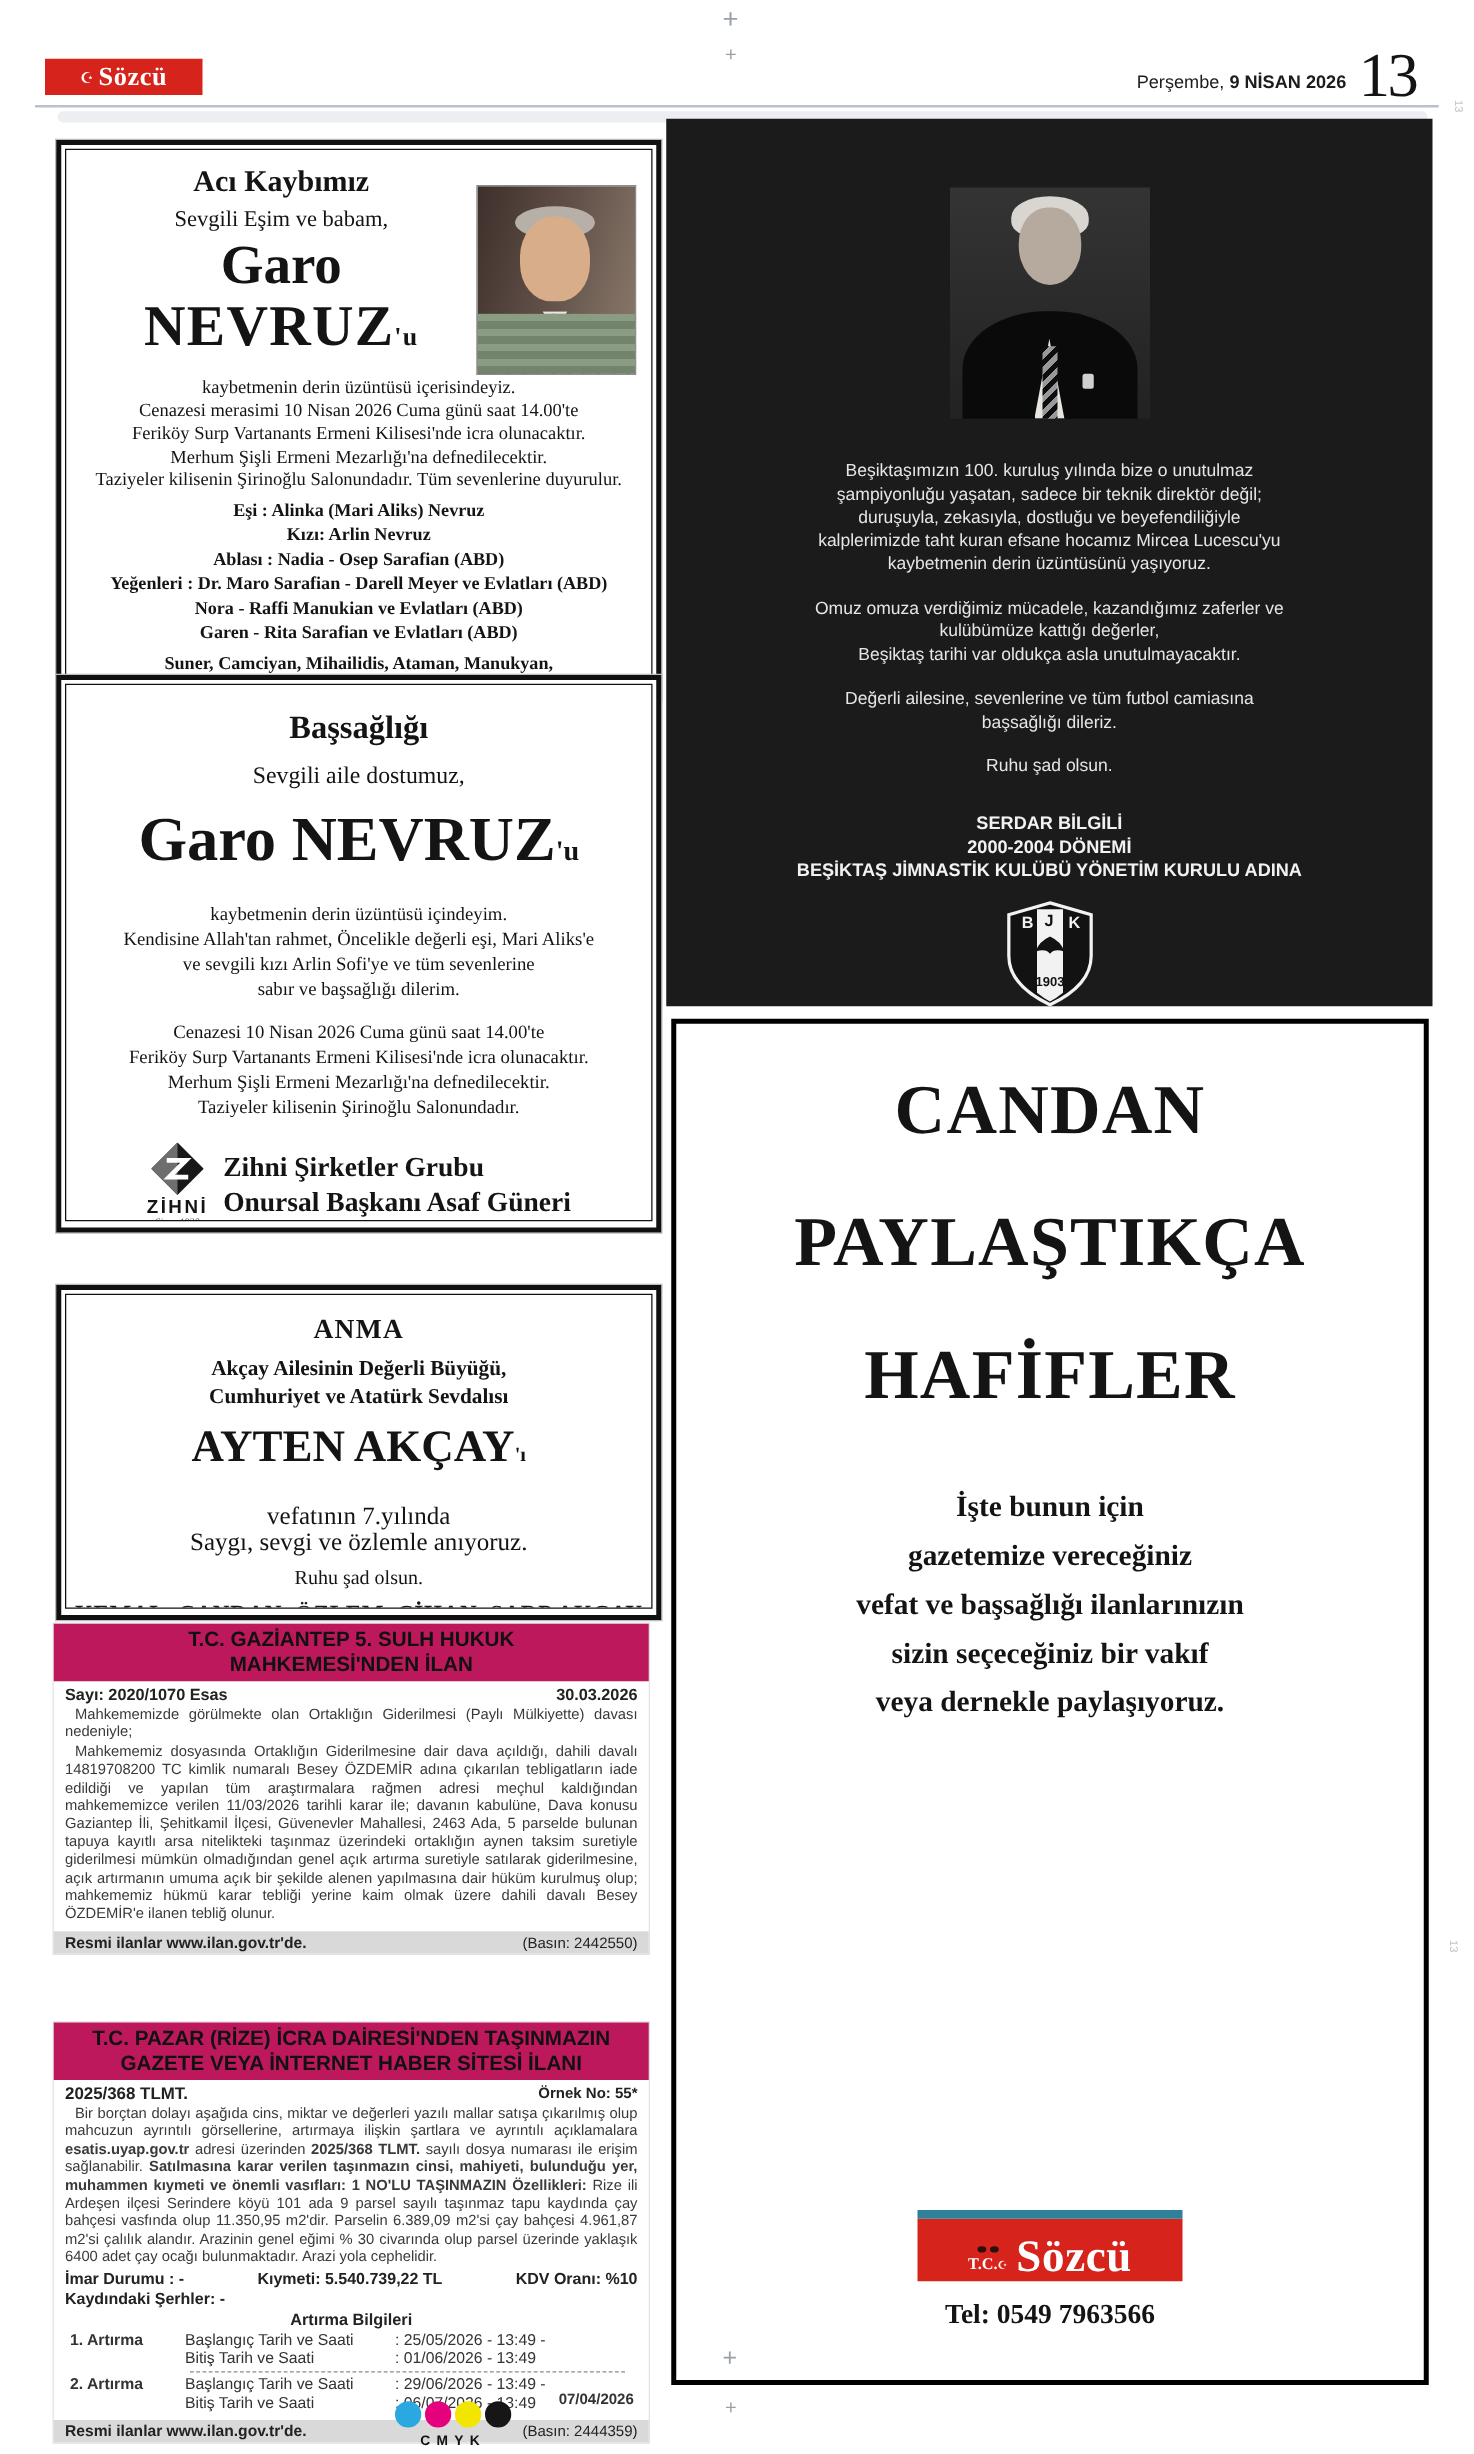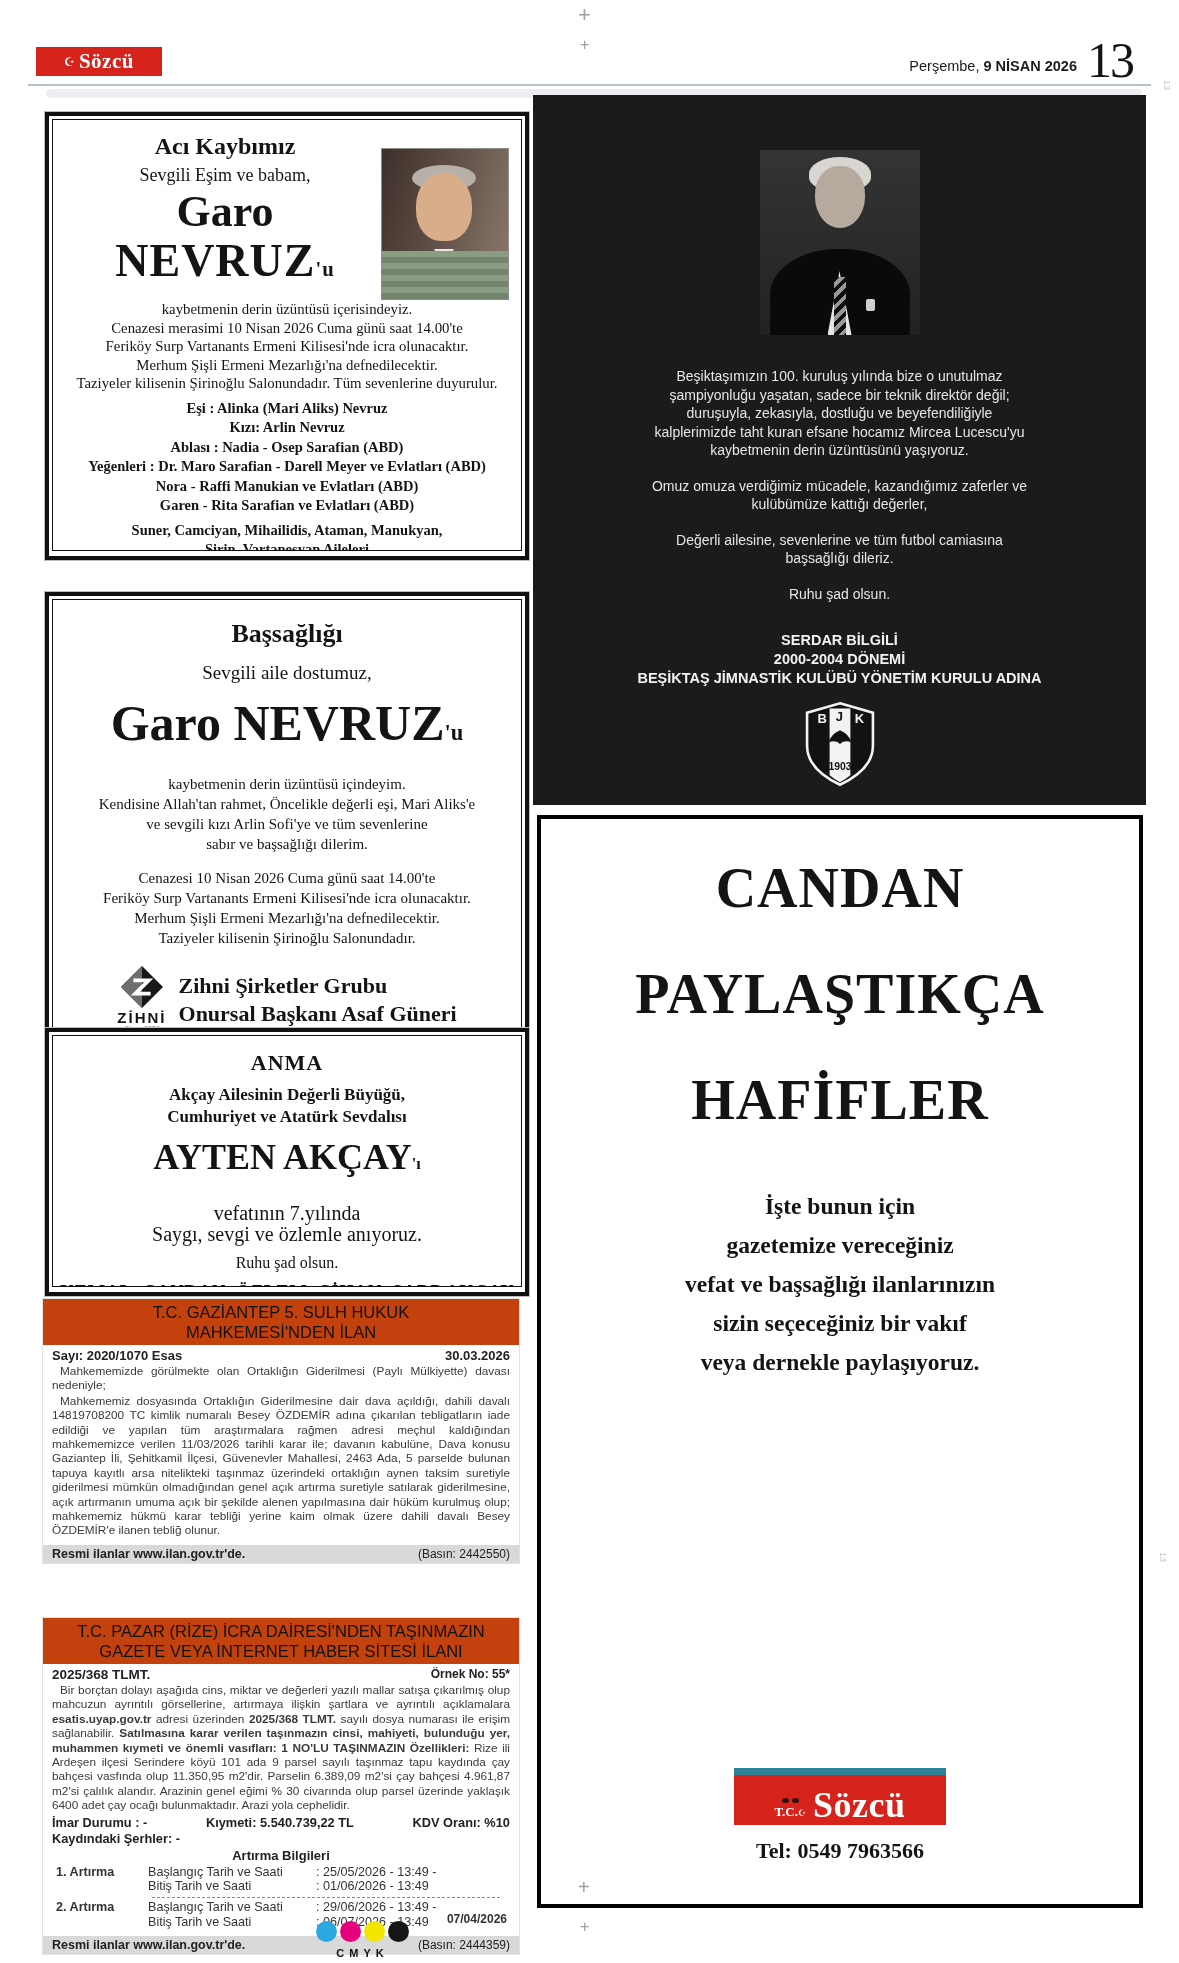"Beşiktaş tarihi var oldukça asla" div { html: none -> <div>Beşiktaş tarihi var oldukça asla unutulmayacaktır.</div> }
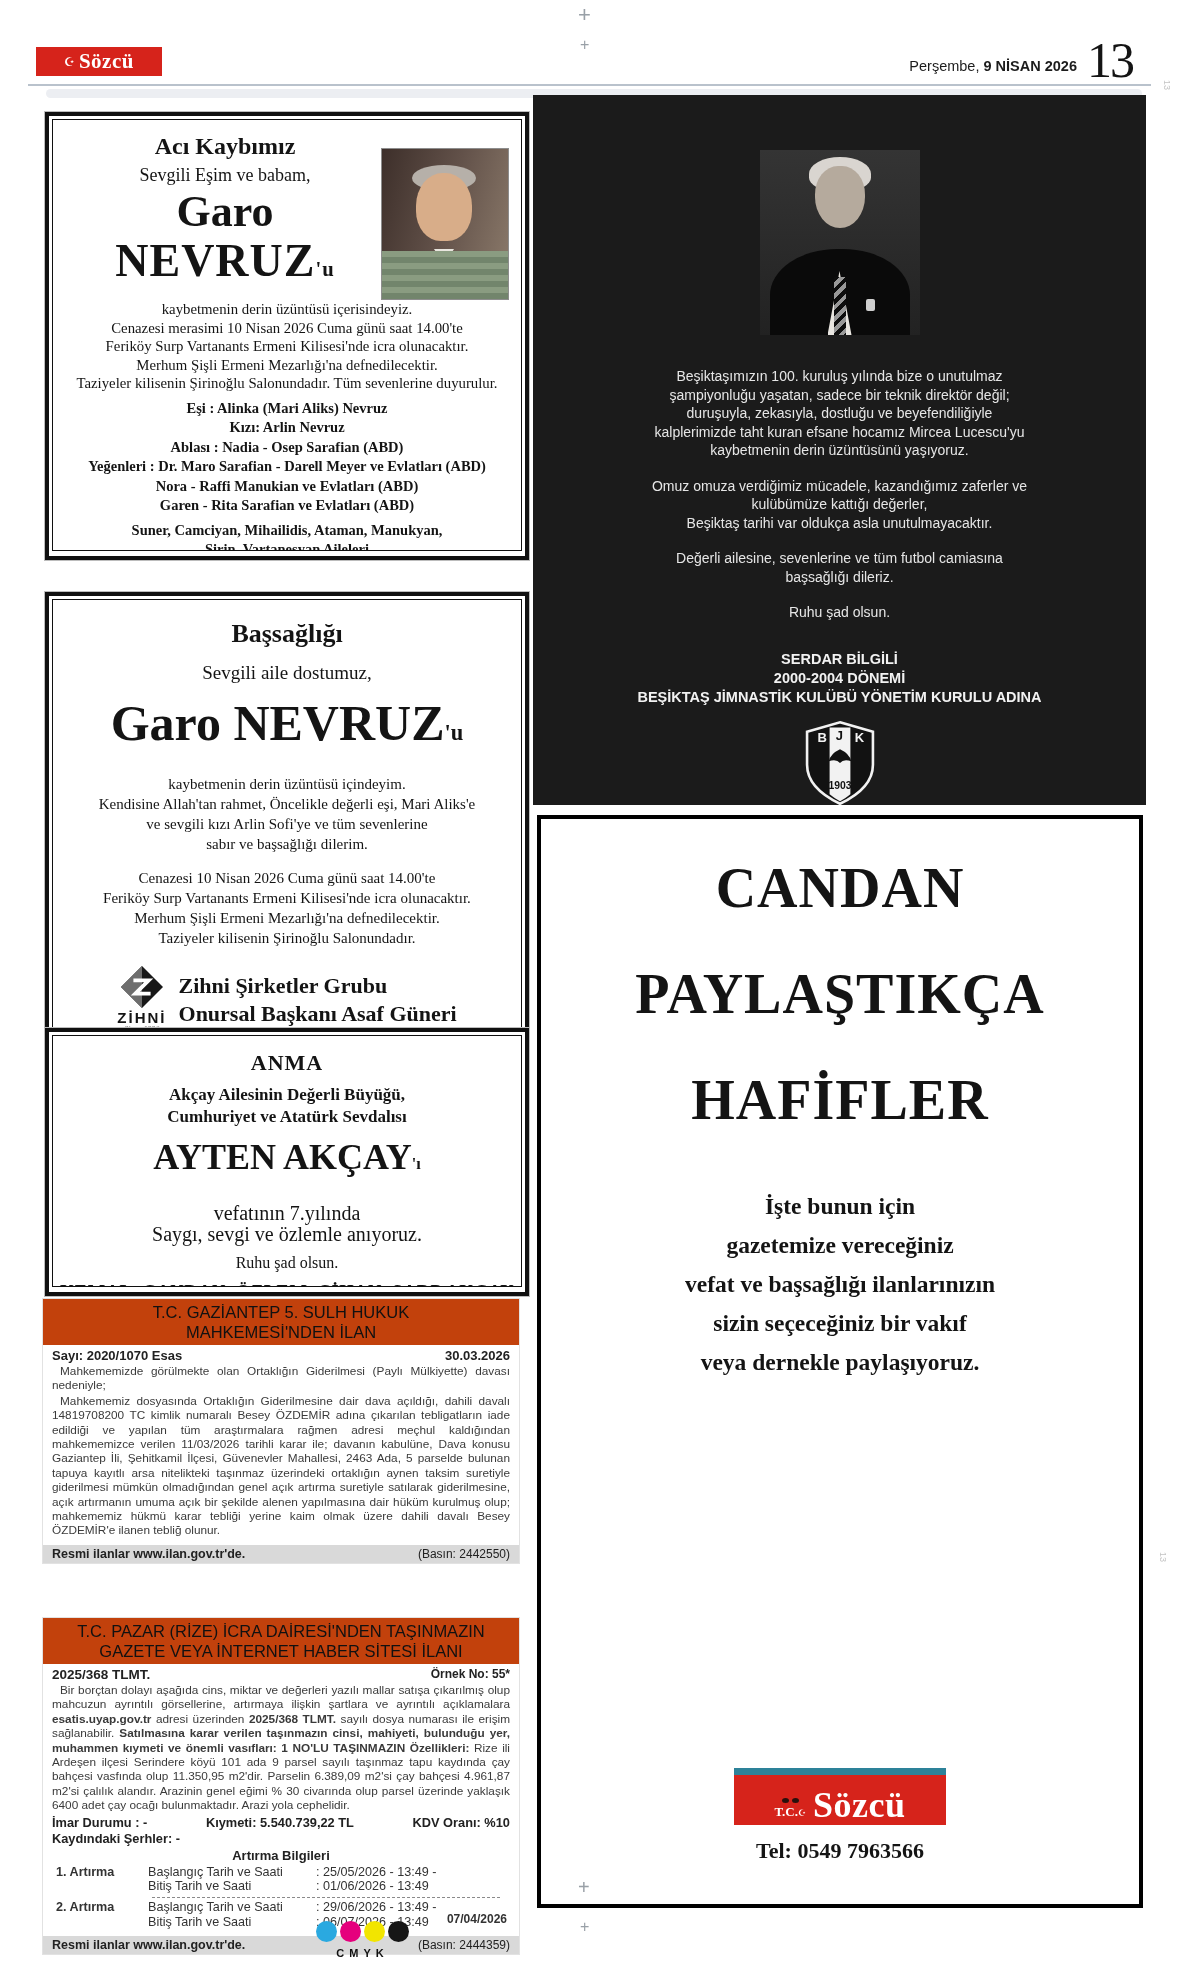"Başsağlığı" .o2 { top: 592px -> 540px }
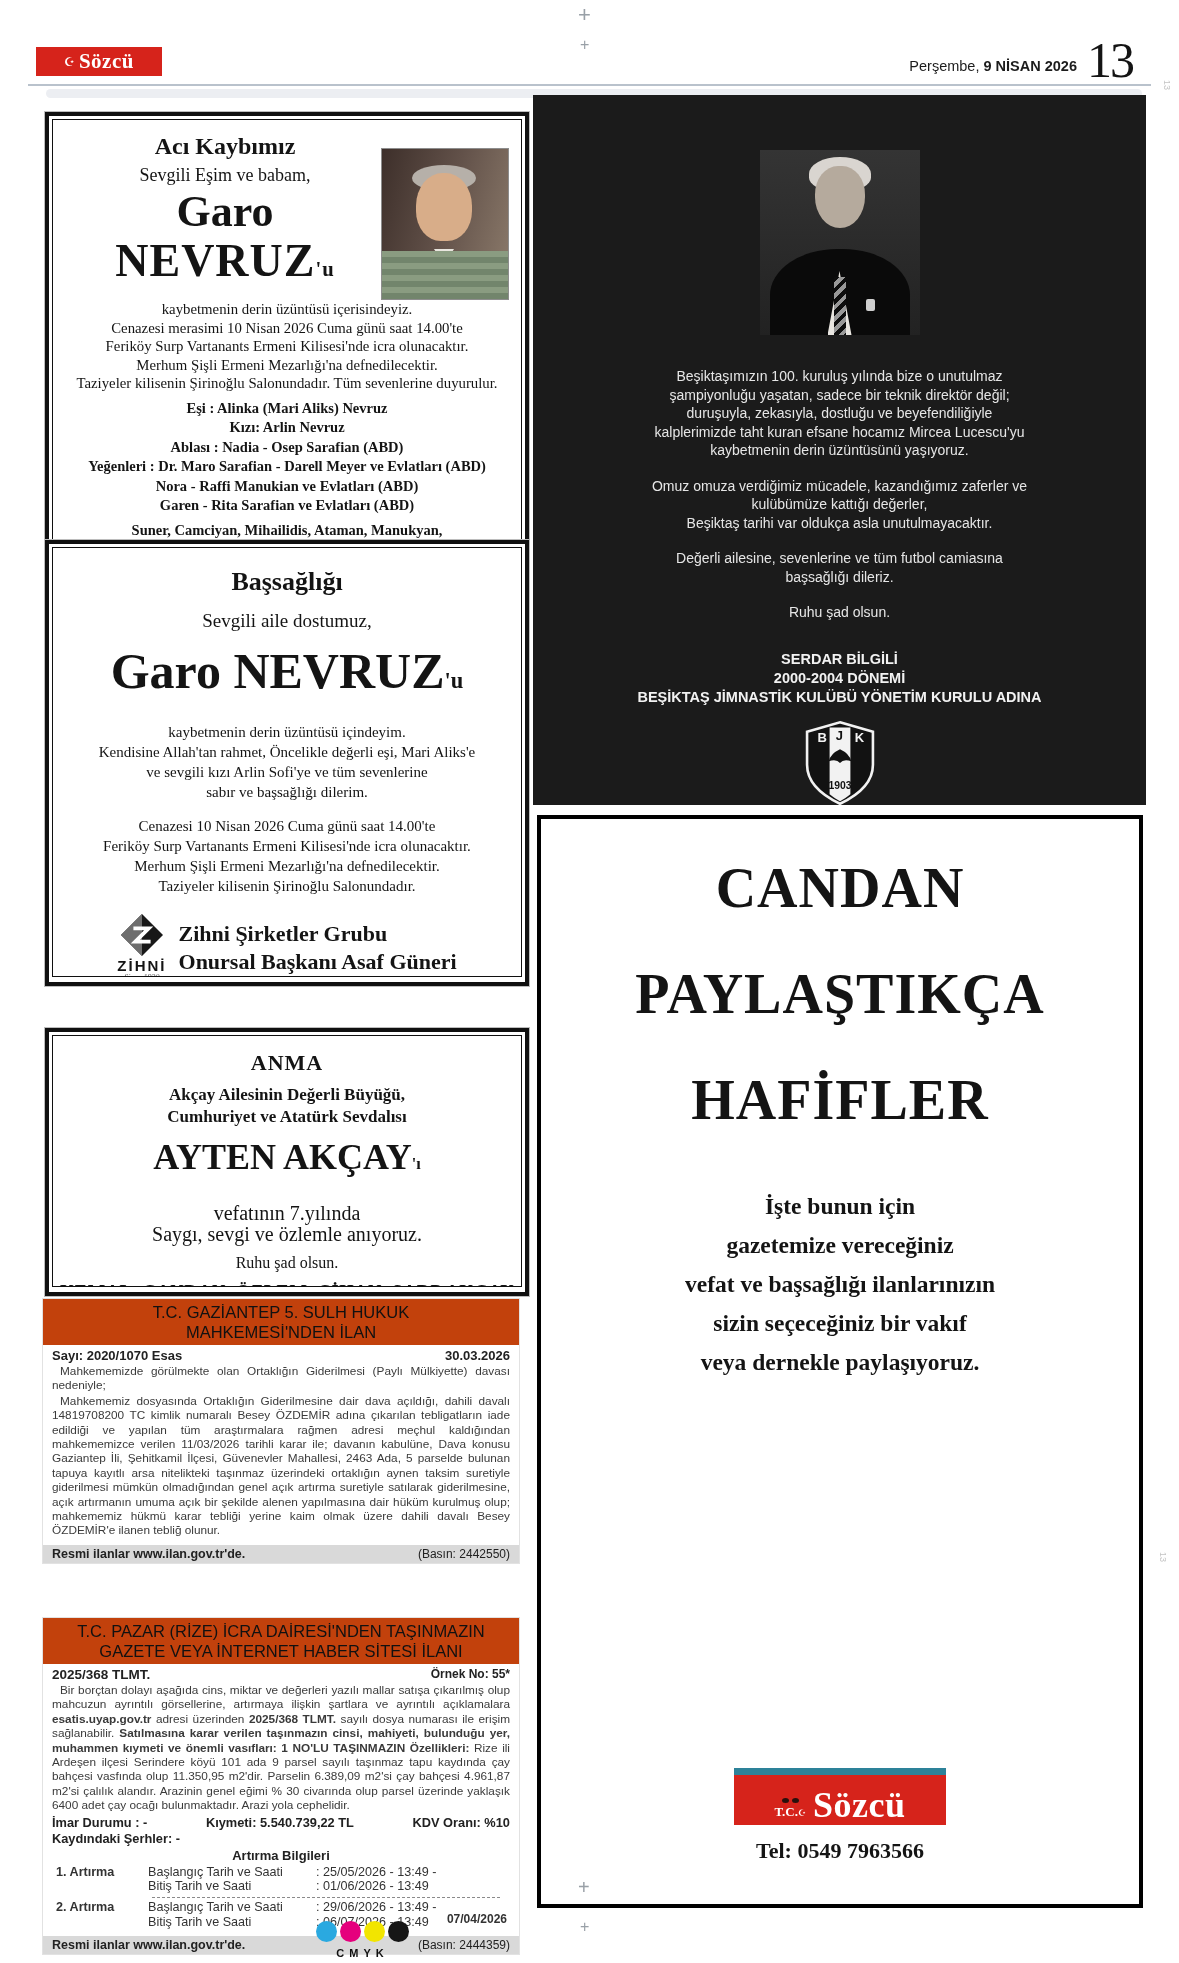"T.C. GAZİANTEP 5. SULH HUKUK" .c-band { background: #c2410c -> #be185d; font-weight: normal -> bold }
